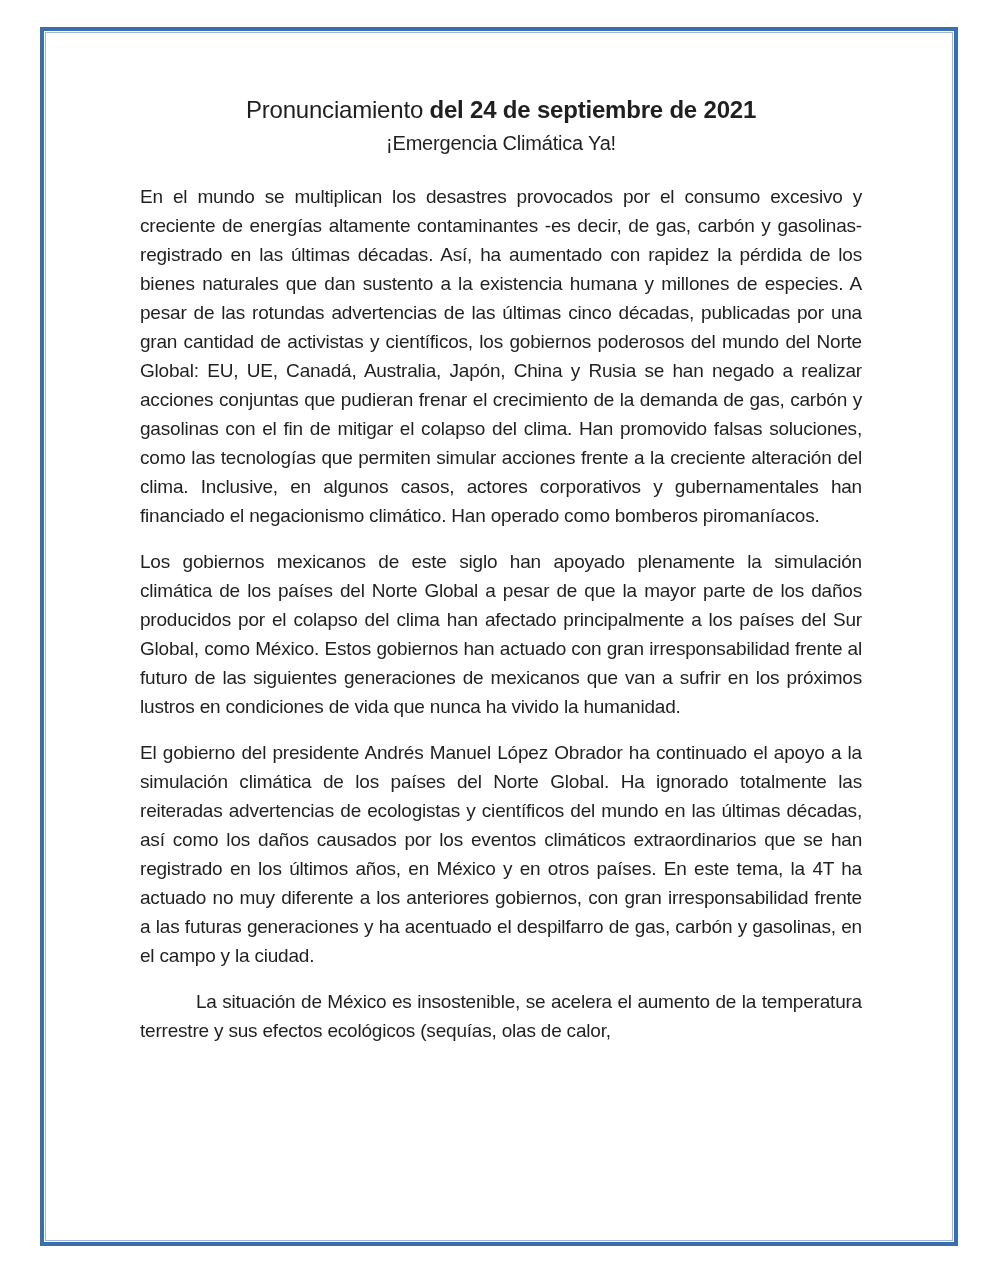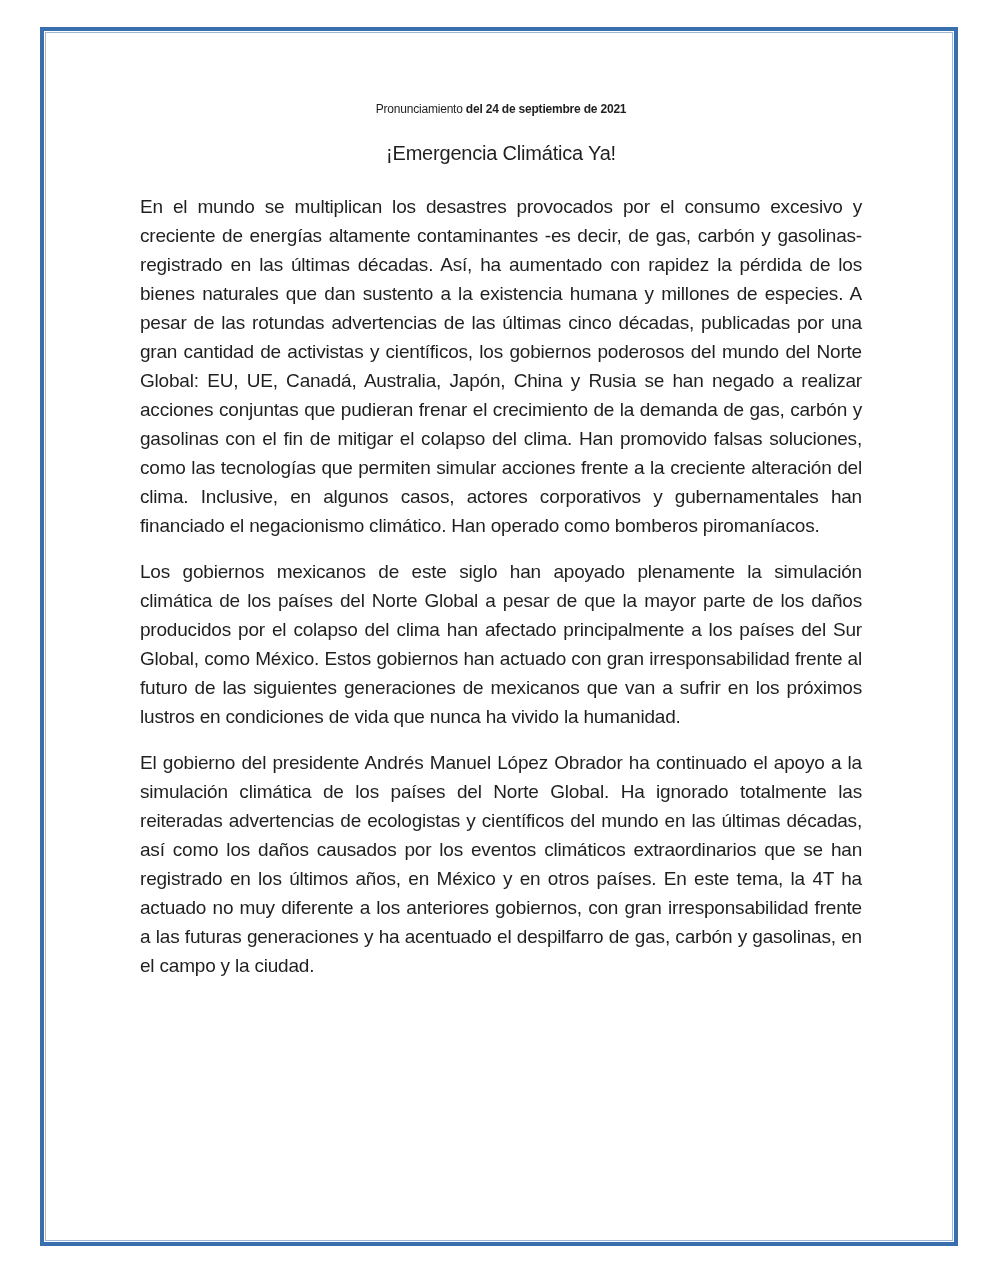"Pronunciamiento del 24 de septiembre" .title { font-size: 12px -> 24px; margin-bottom: 15px -> 5px }
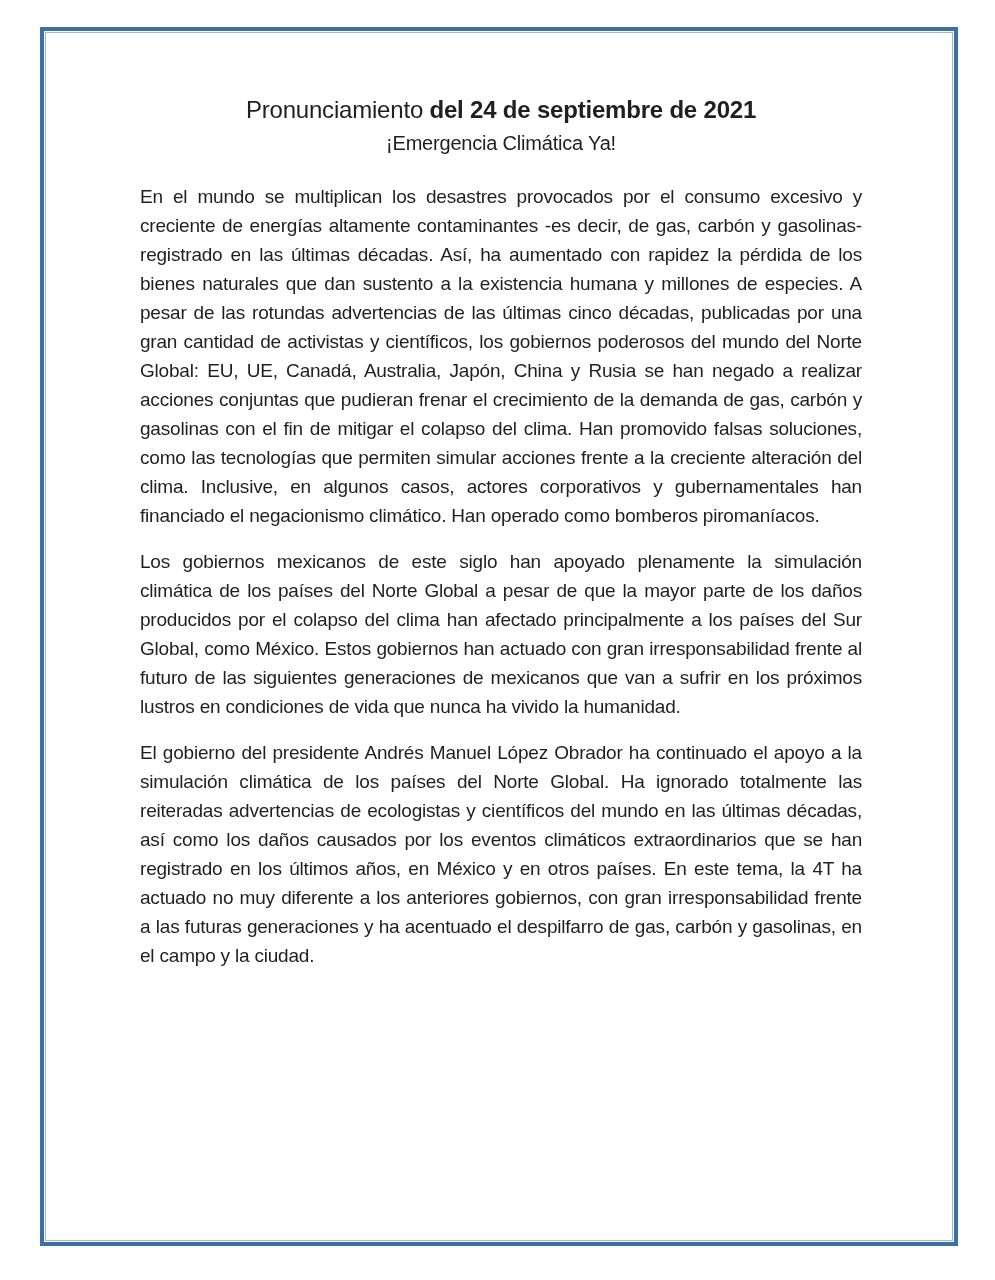"La situación de México es" p.body-para { html: none -> <p>La situación de México es insostenible, se acelera el aumento de la temperatura terrestre y sus efectos ecológicos (sequías, olas de calor,</p> }
